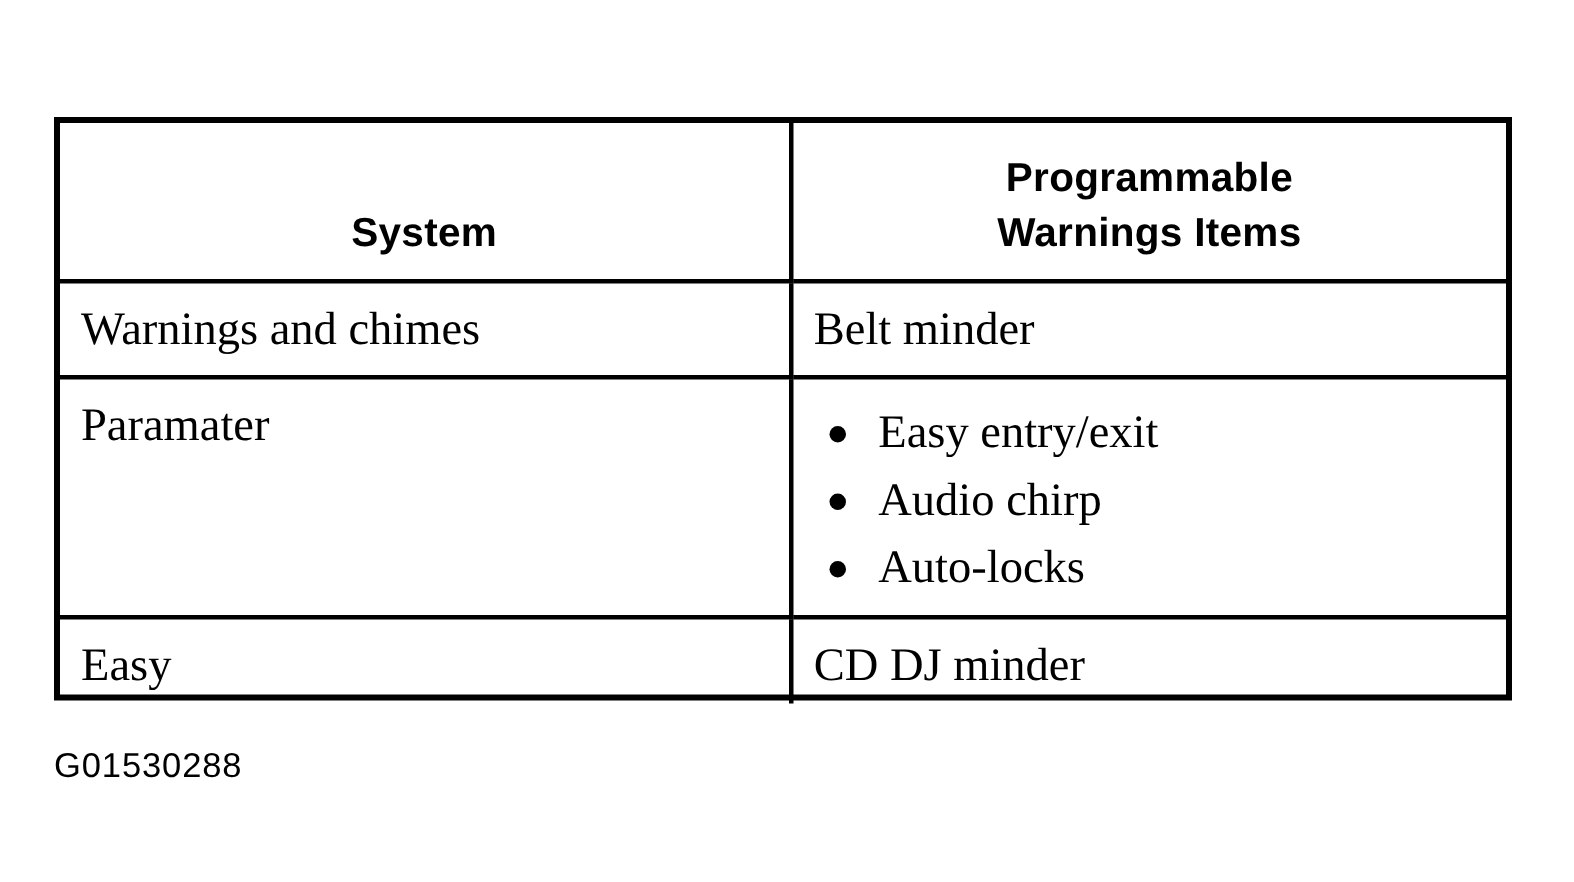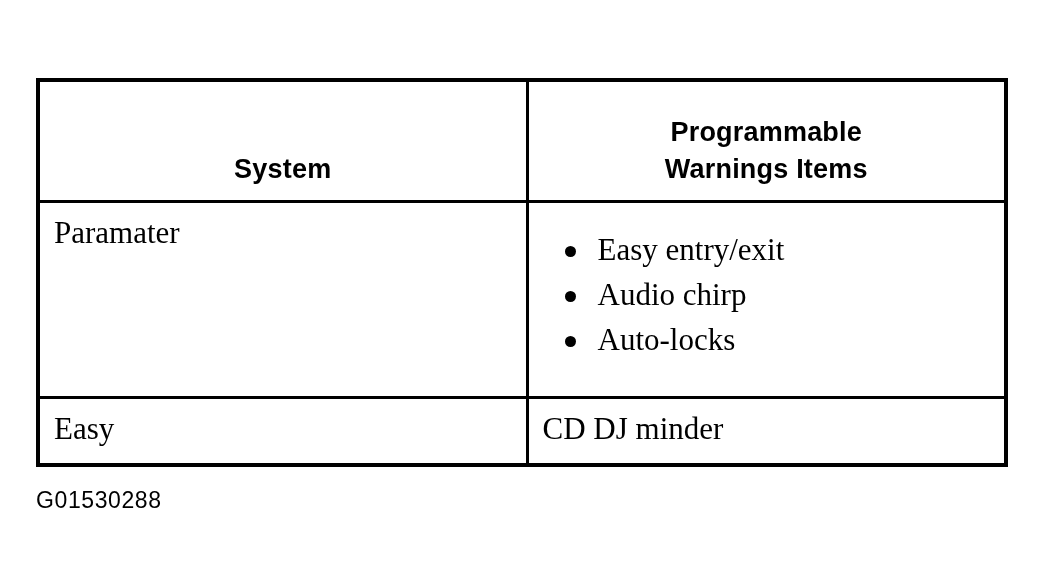"Warnings and chimes" tr.row-body { html: none -> <tr> <td> <div>Warnings and chimes</div> </td> <td> <div>Belt minder</div> </td> </tr> }
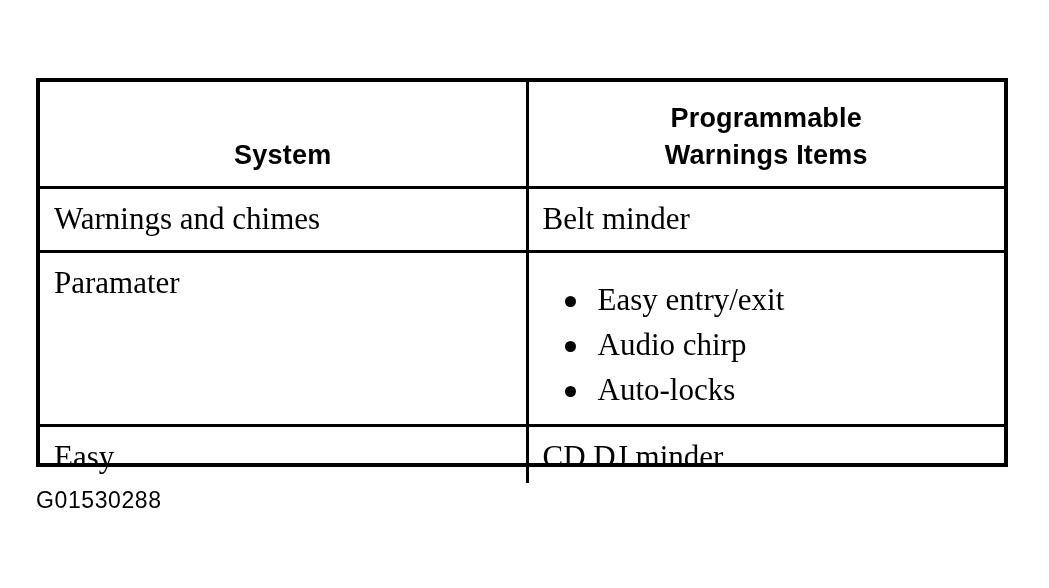"Easy entry/exit" .bullet-list { margin: 12px -> 0 }
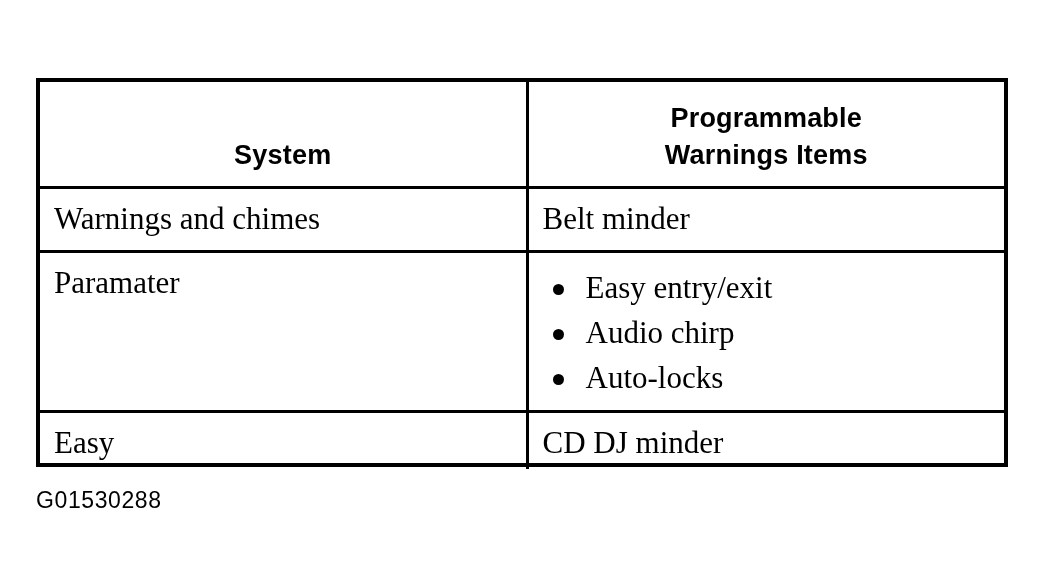"G01530288" .fig-caption { top: 487px -> 497px }
